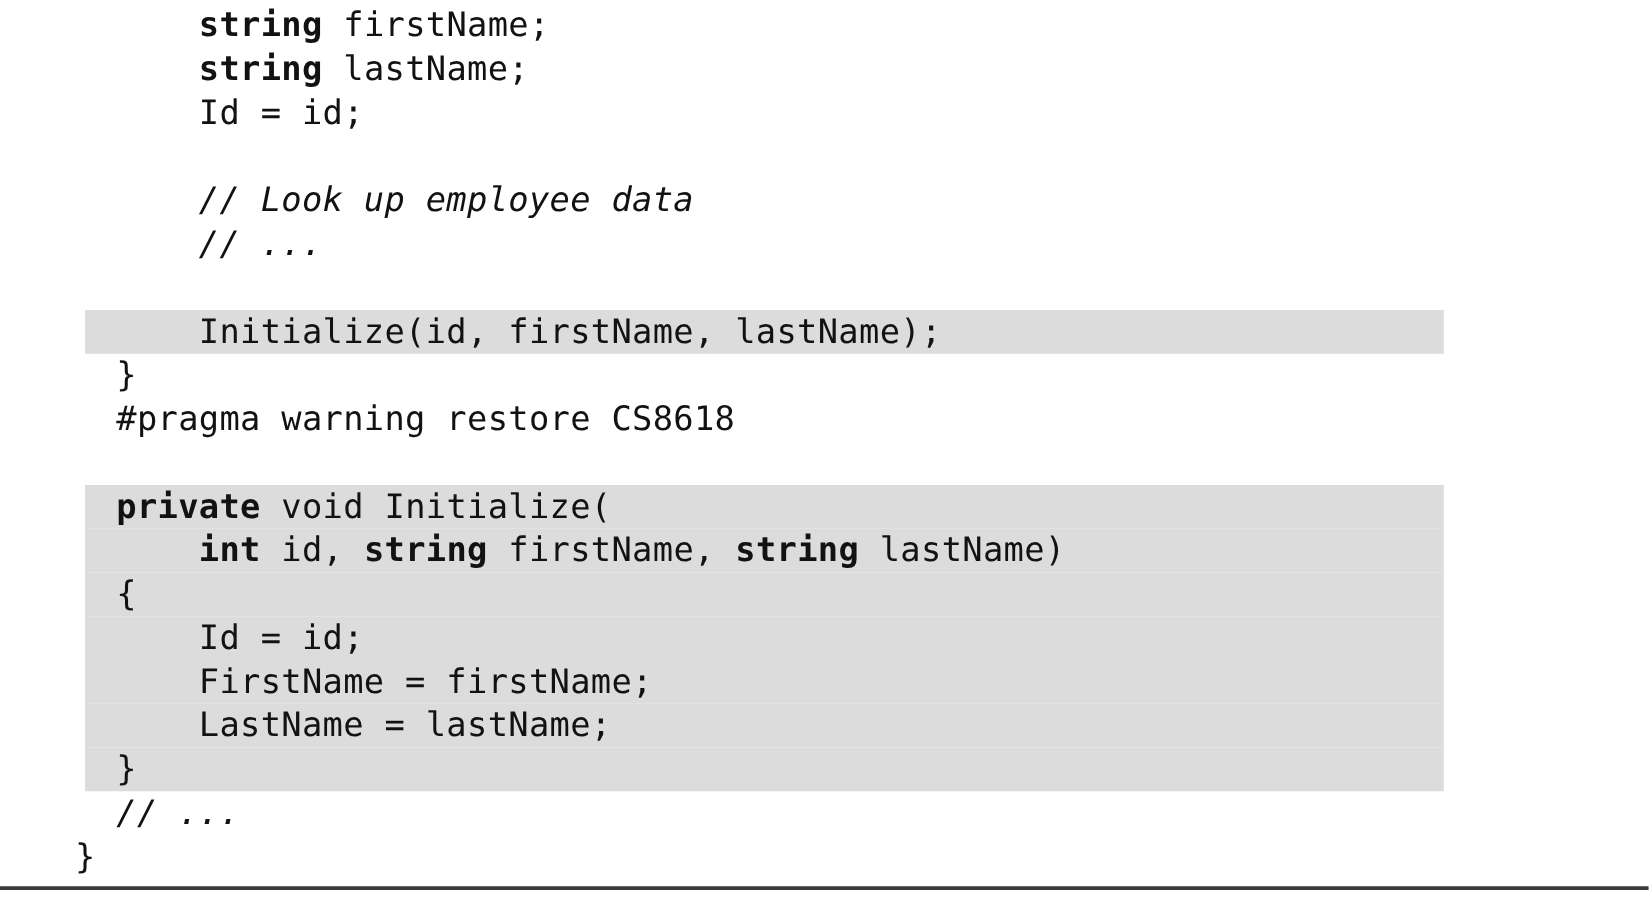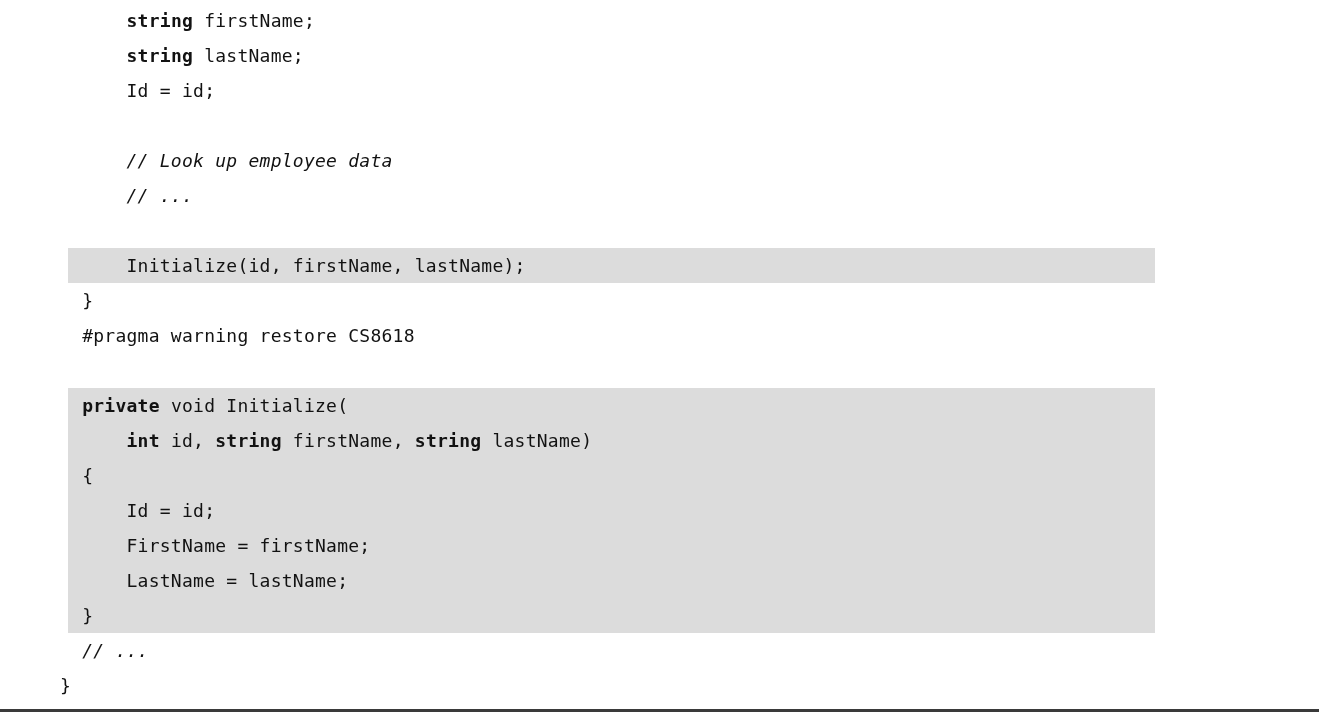"string firstName;" .code-listing { font-size: 18px -> 27px }
